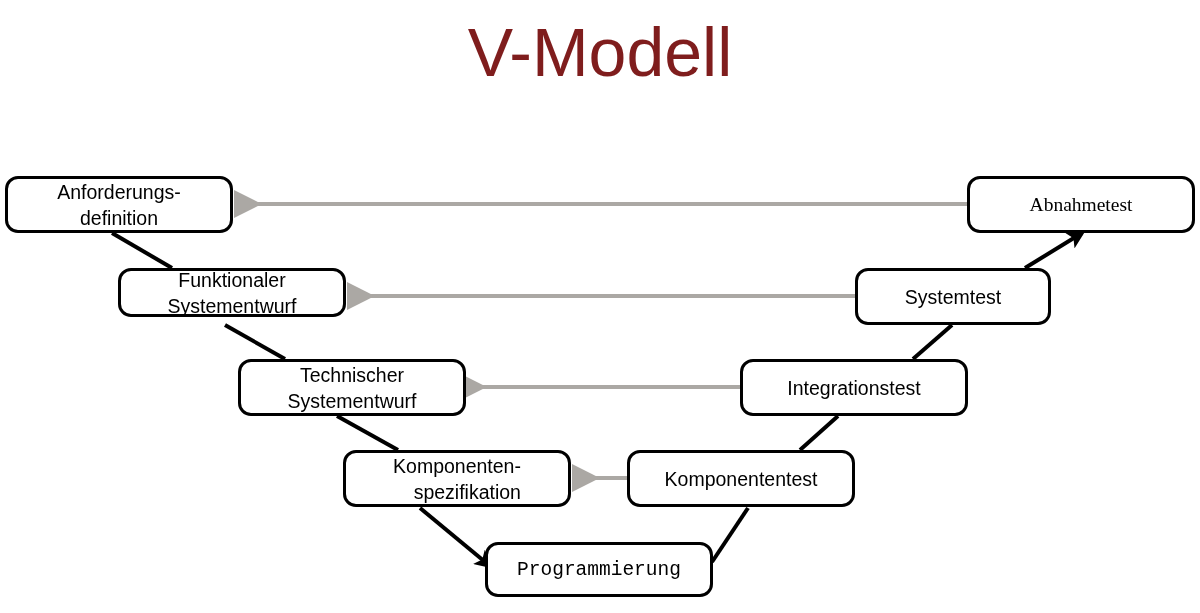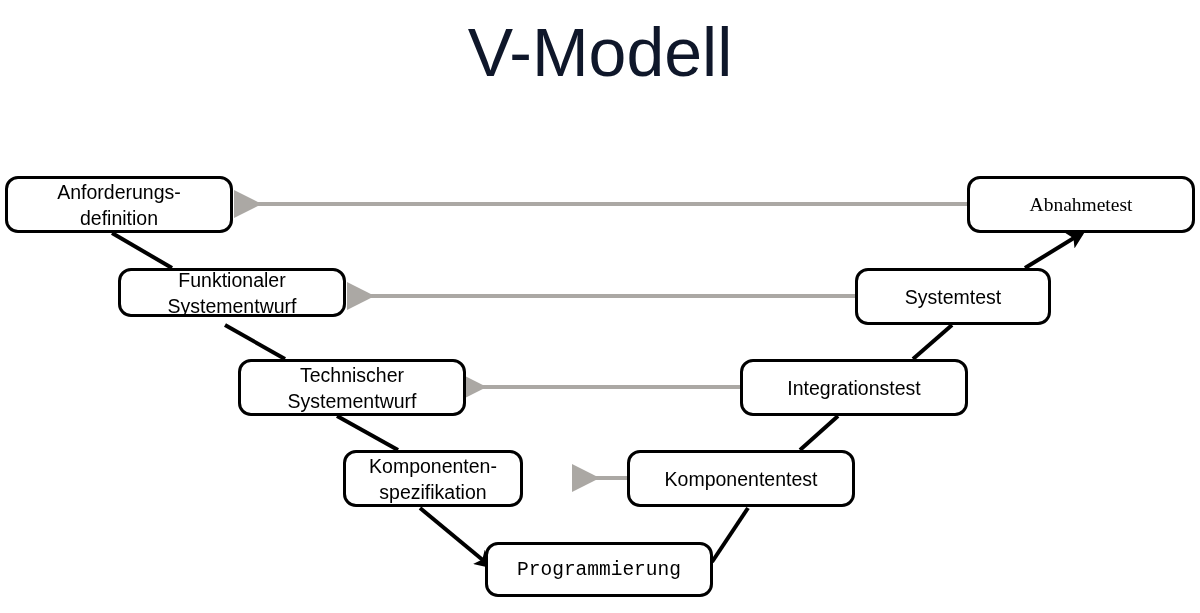"V-Modell" #title { color: #0f172a -> #7f1d1d }
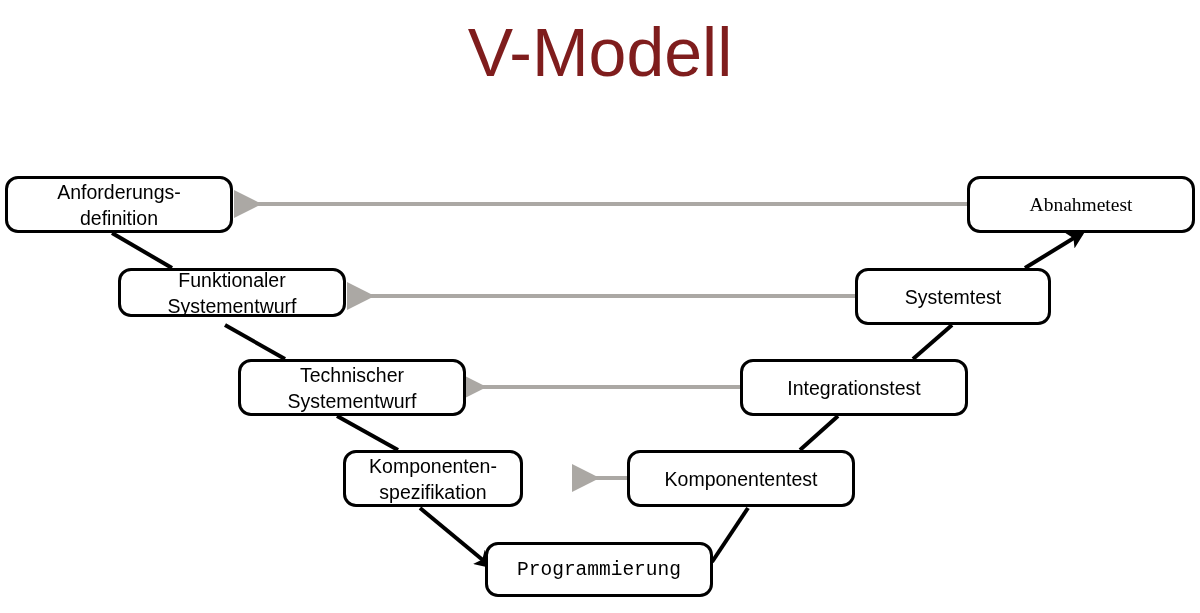"Komponenten-" div.node { text-align: none -> right; width: 180px -> 228px }
